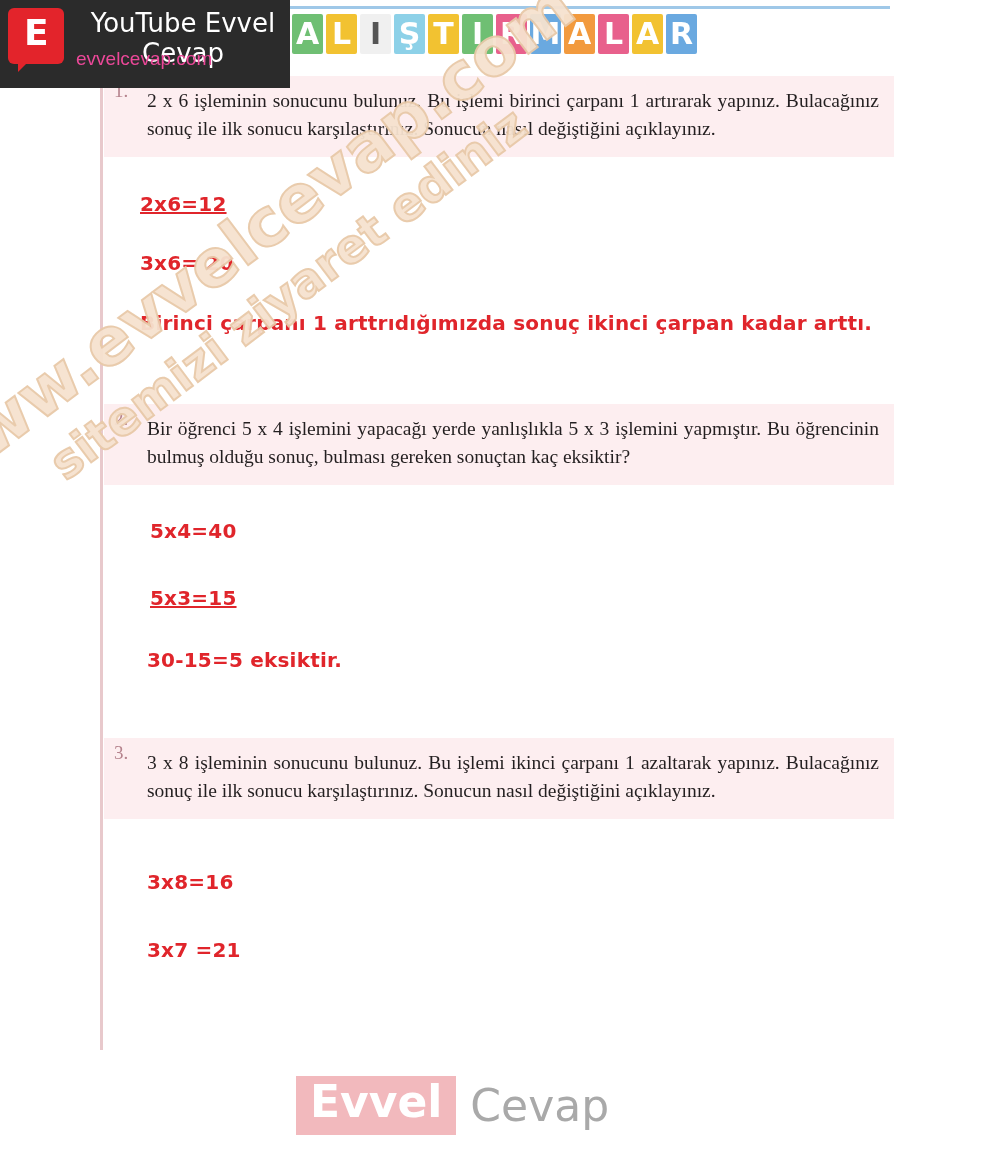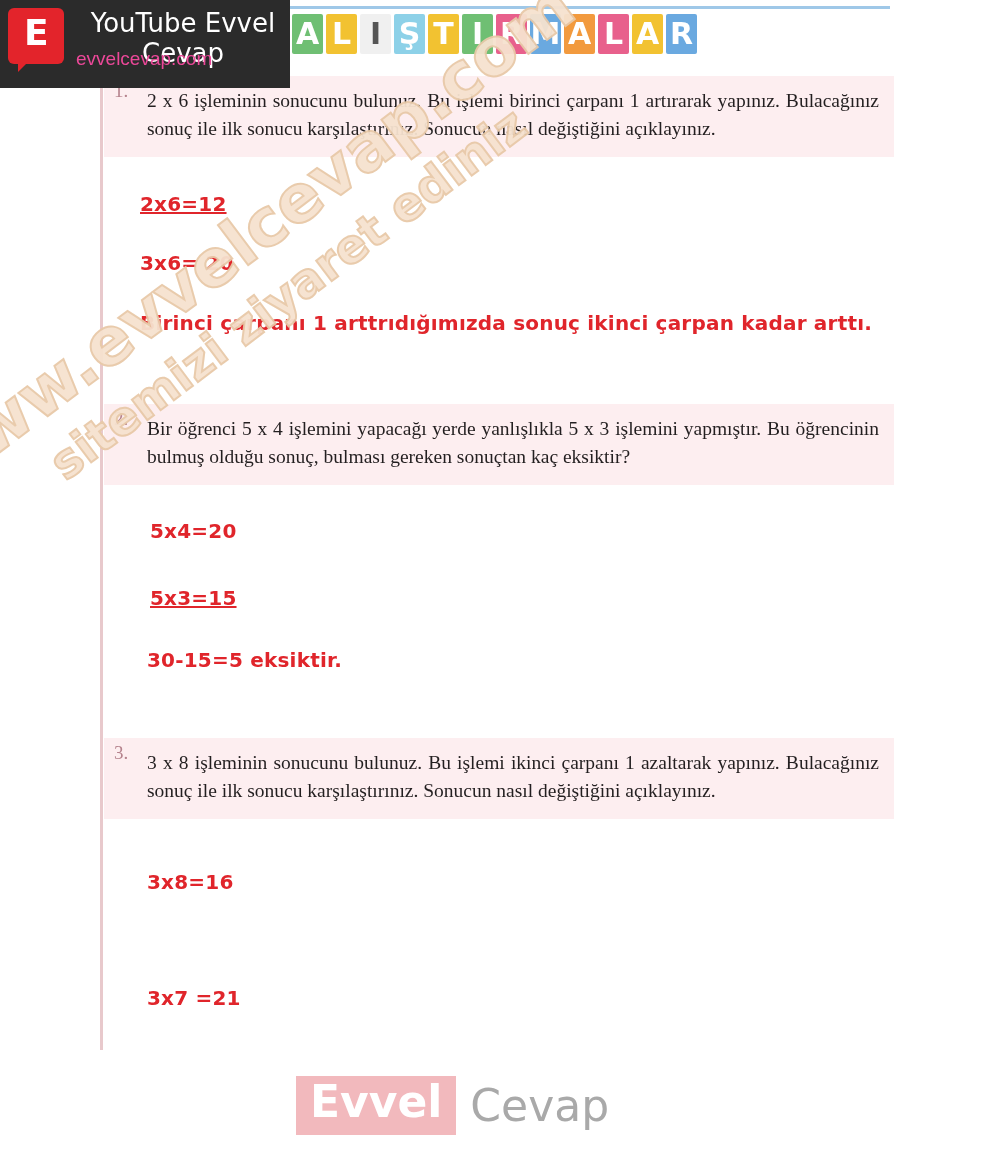"5x4=20" div.answer { text: 20 -> 40 }
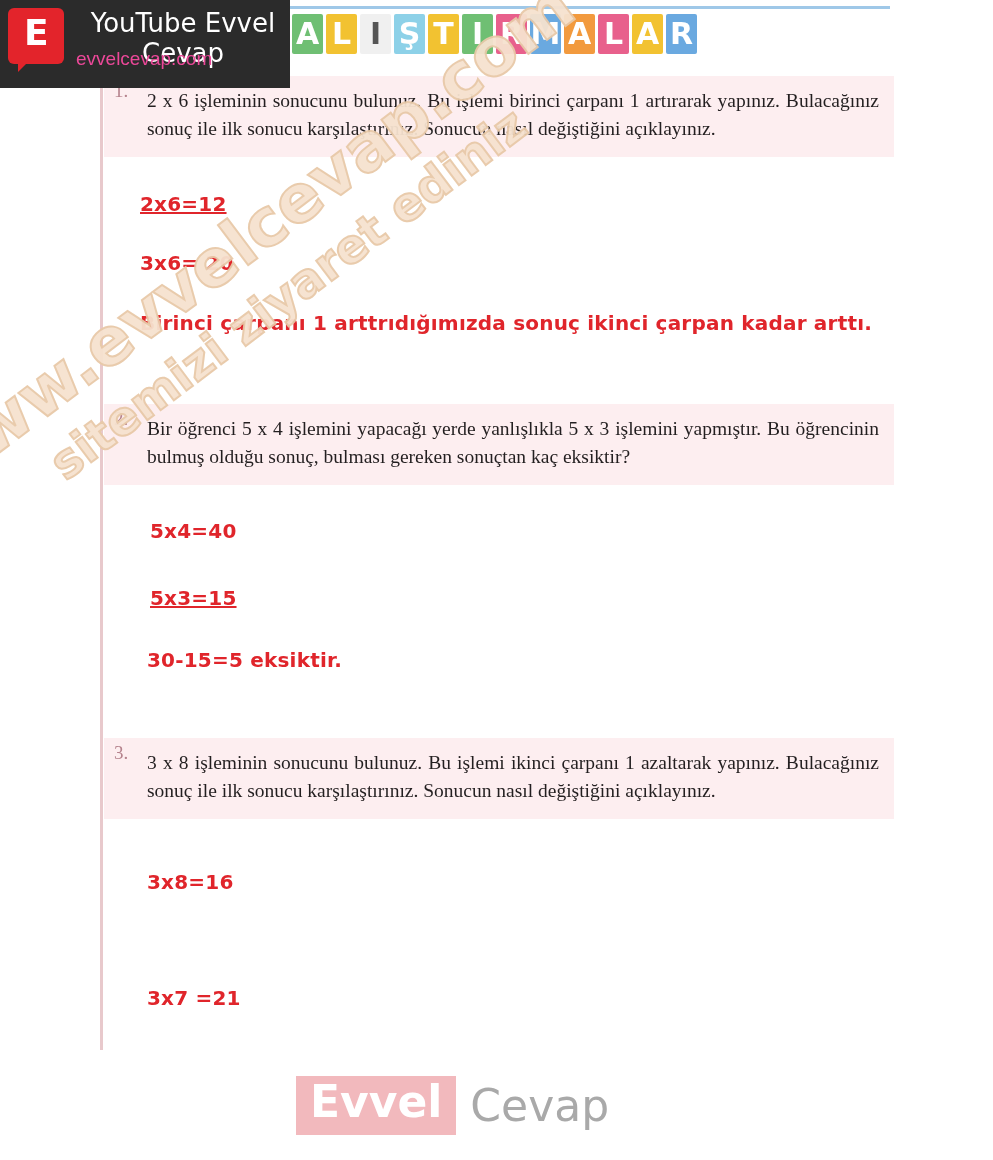"3x7 =21" div.answer { margin-top: 48px -> none }
